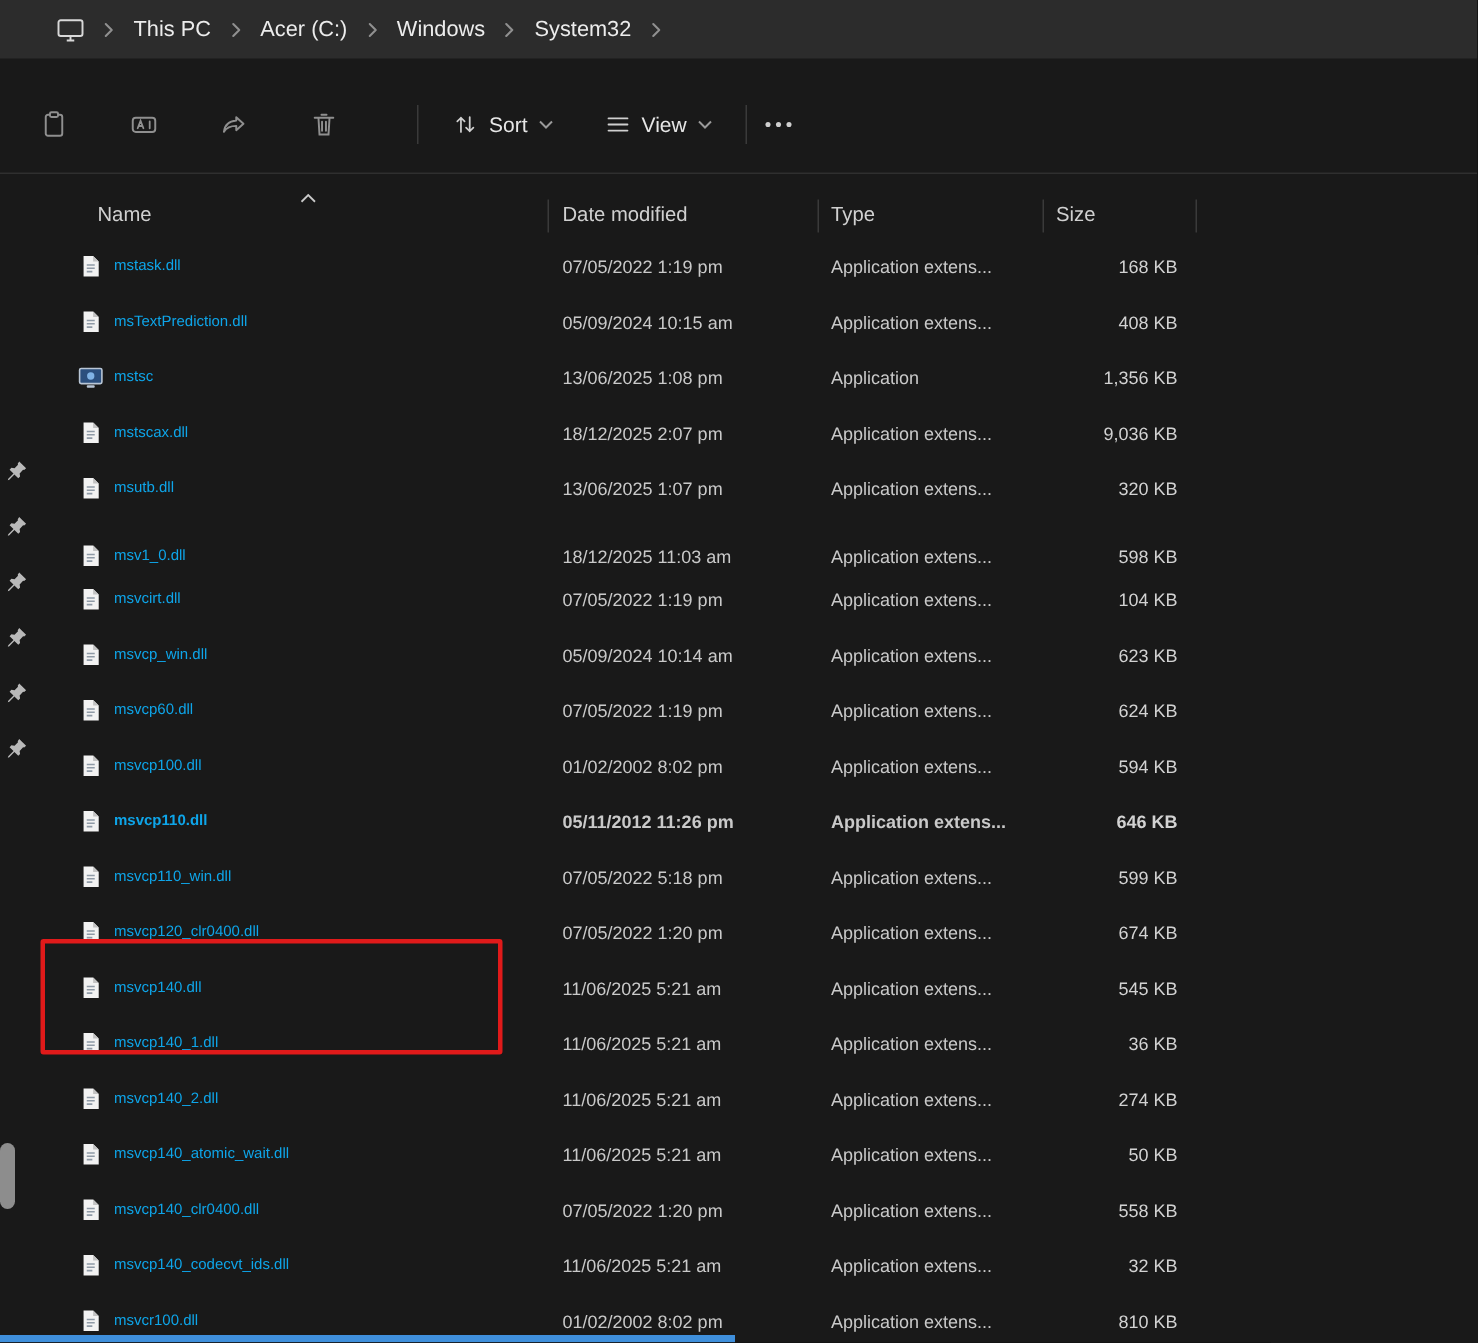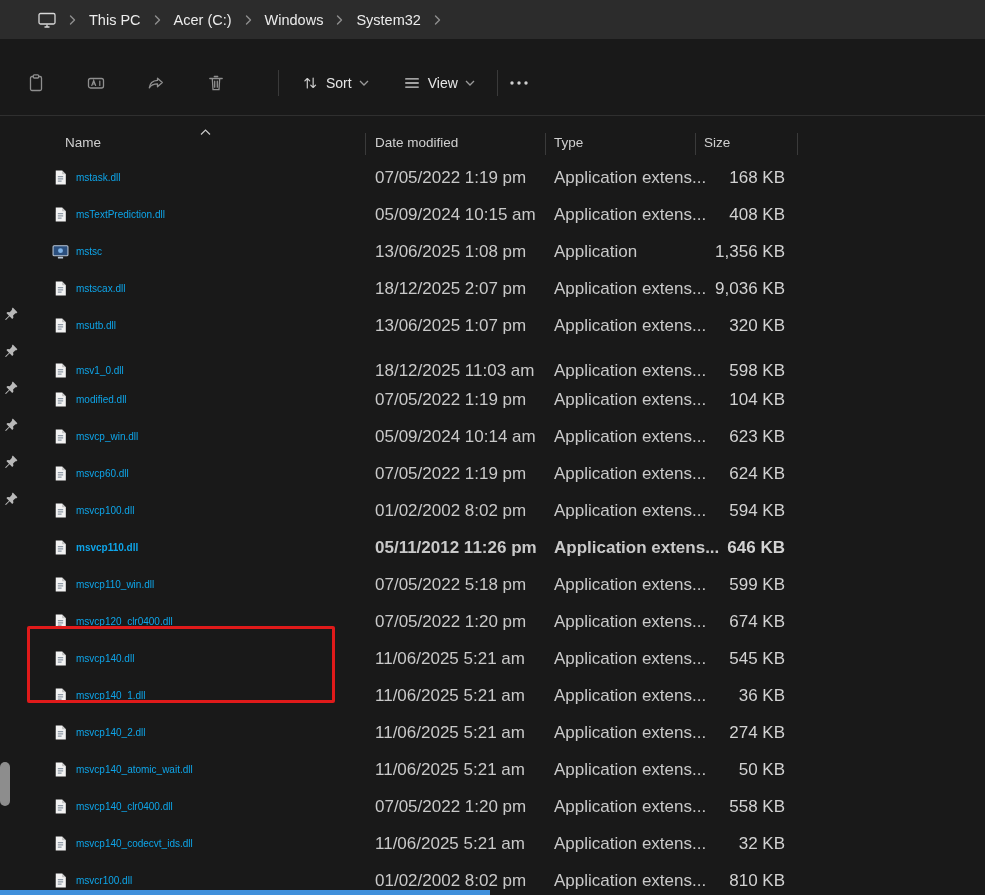"07/05/2022 1:19 pm" .row .cell { font-size: 17px -> 12px }
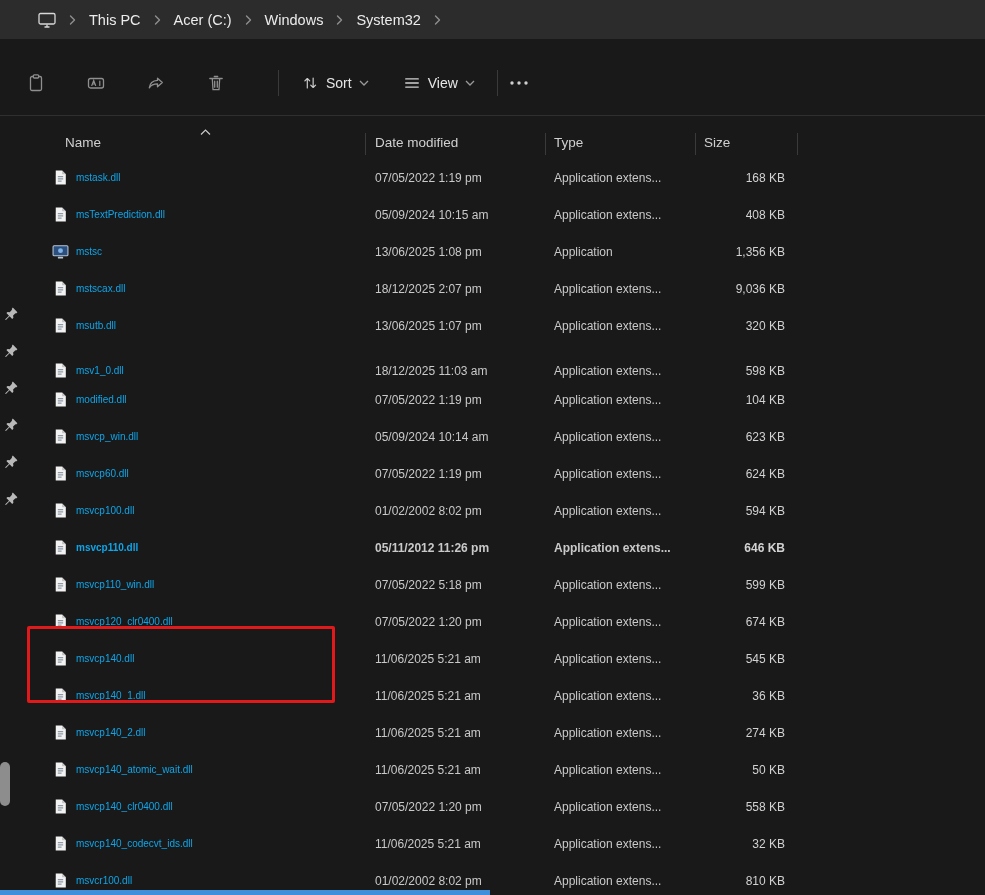"modified.dll" span.file-name { text: modified.dll -> msvcirt.dll }
